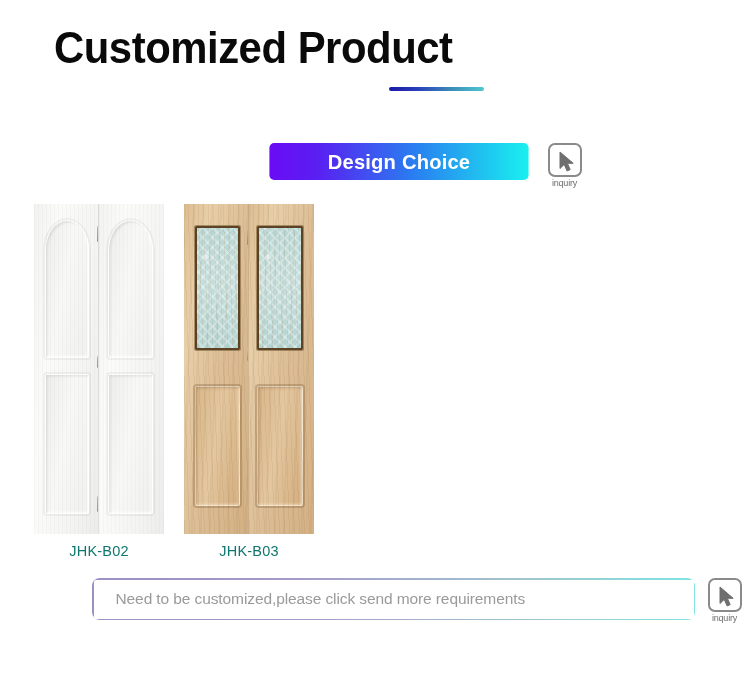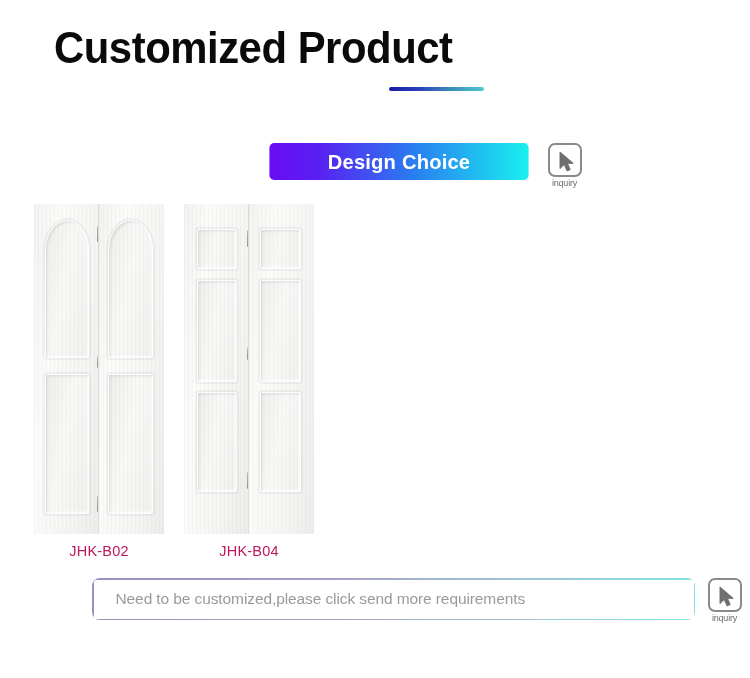"JHK-B02" .product-label { color: #be185d -> #0f766e }
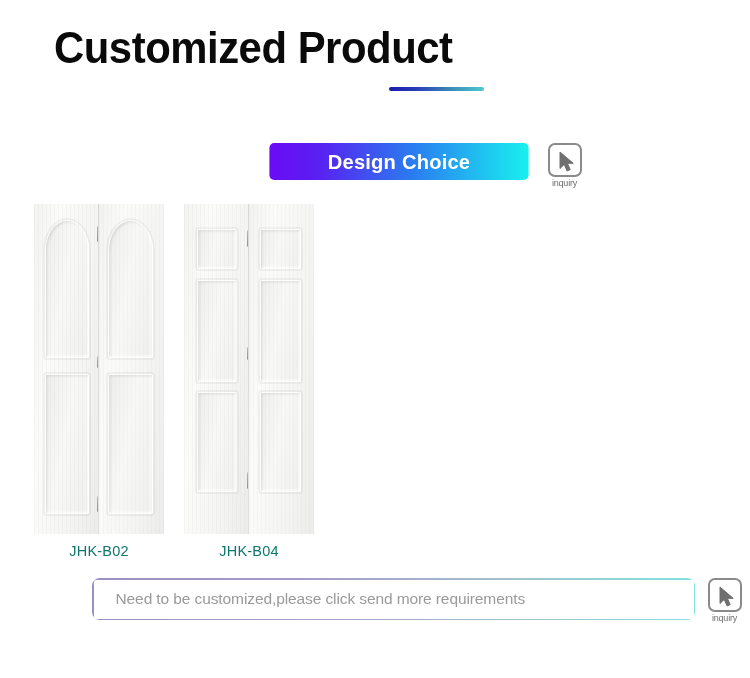"JHK-B03" div.cell { html: none -> <div> <div> <div> <div></div> <div></div> <div></div> <div></div> </div> <div> <div></div> <div></div> </div> </div> <div>JHK-B03</div> </div> }
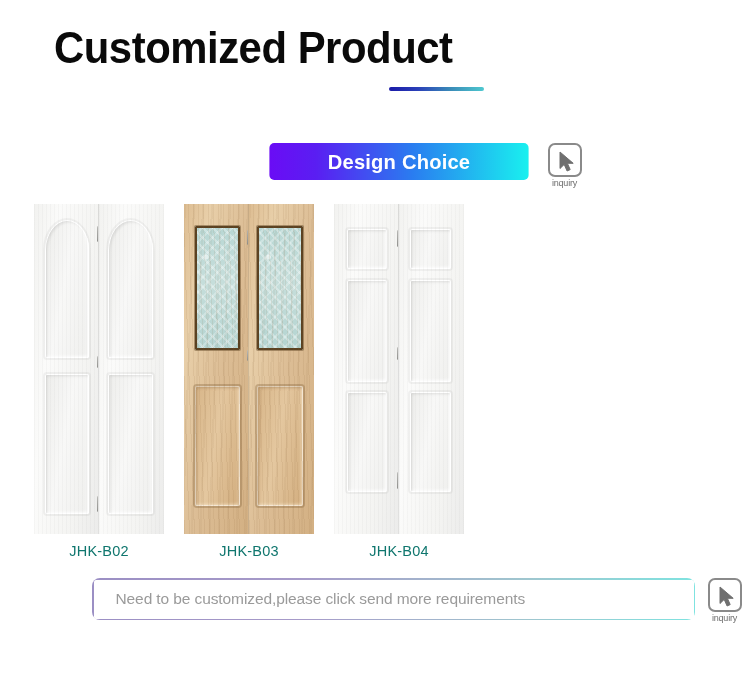"JHK-B04" div.cell { html: <div> <div> <div> <div></div> <div></div> <div></div> <div></div> <div></div> <div></div> </div> <div> <div></div> <div></div> <div></div> </div> </div> <div>JHK-B04</div> </div> -> none }
